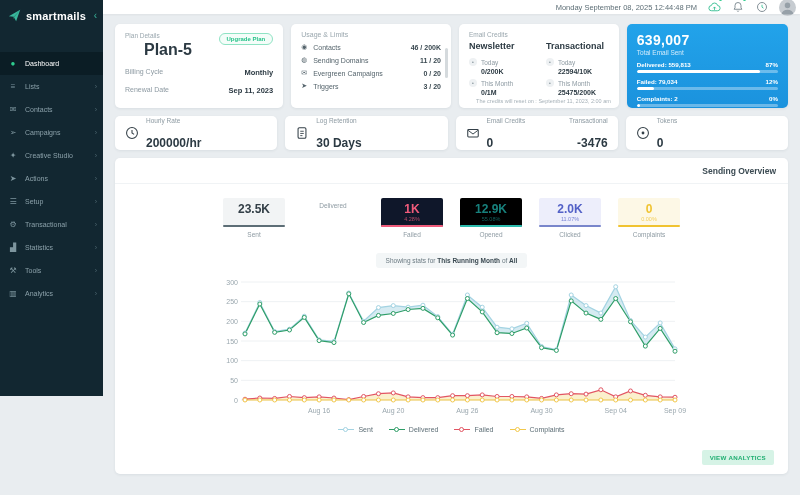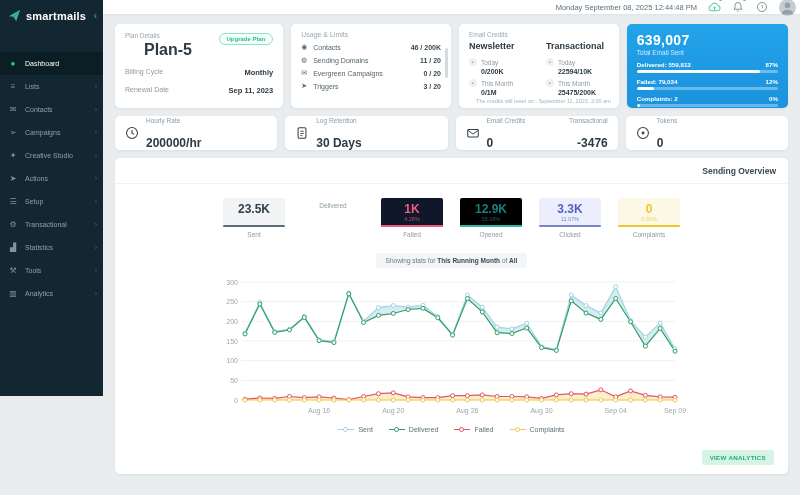"3.3K" div.stat-val { text: 3.3K -> 2.0K }
